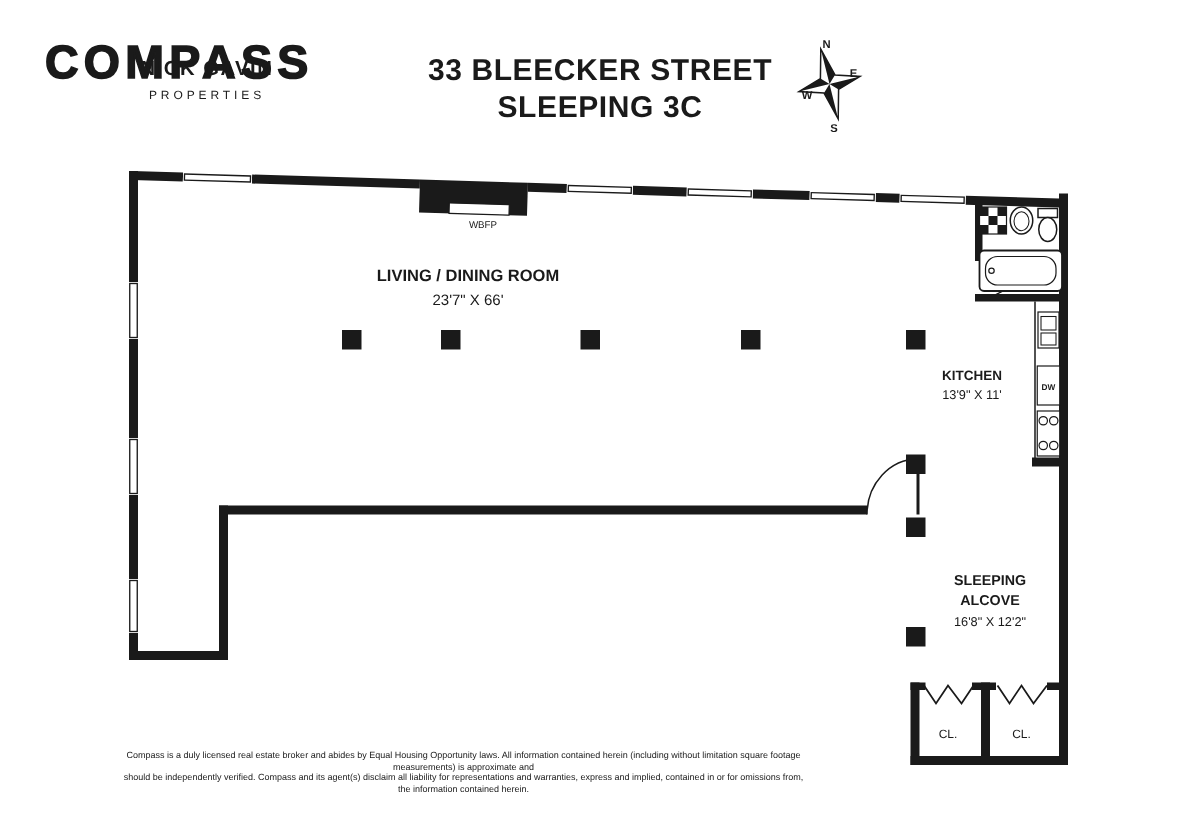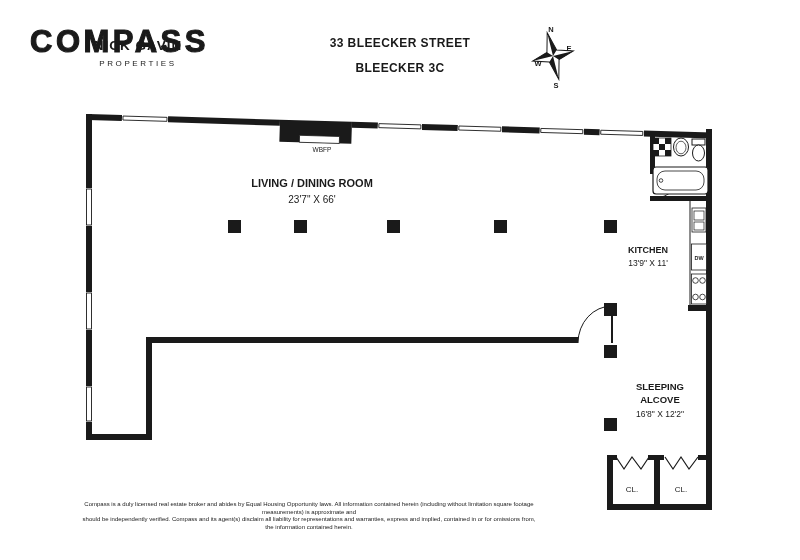"33 BLEECKER STREET" .title-line { font-size: 12px -> 20px }
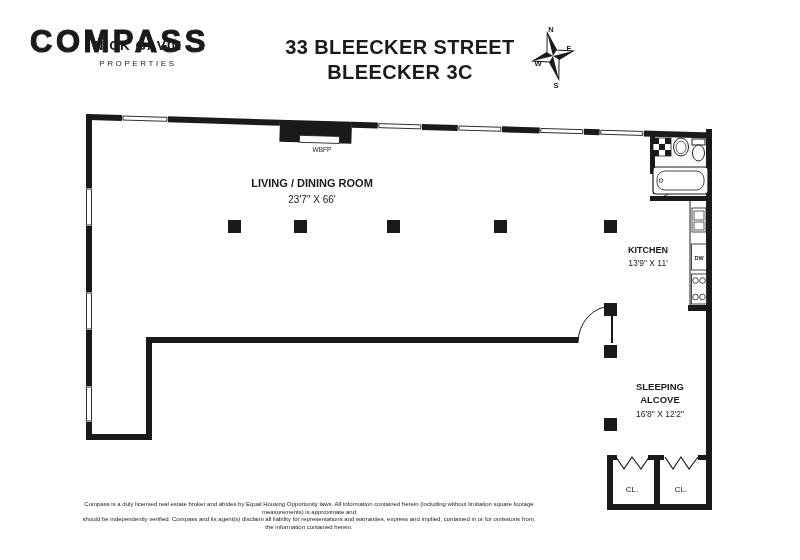"BLEECKER 3C" div.title-line { text: BLEECKER -> SLEEPING }
